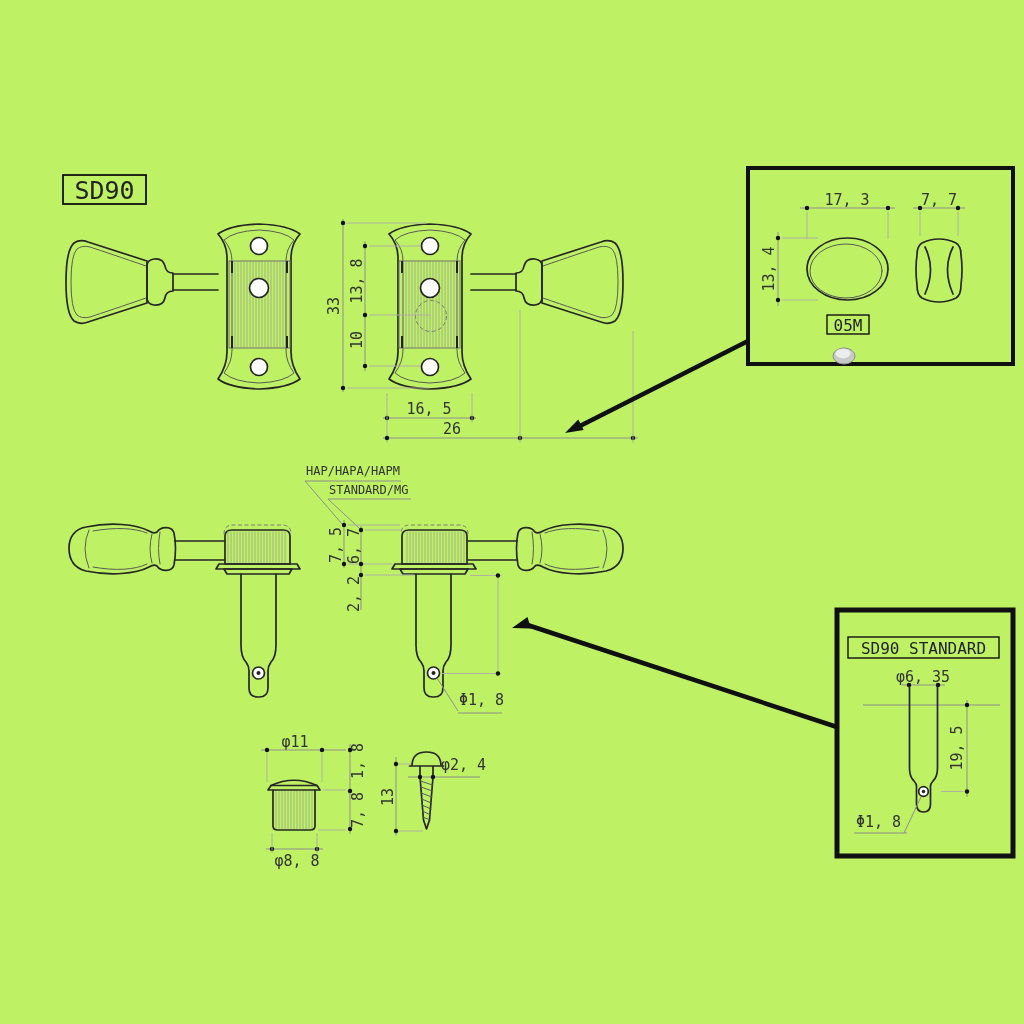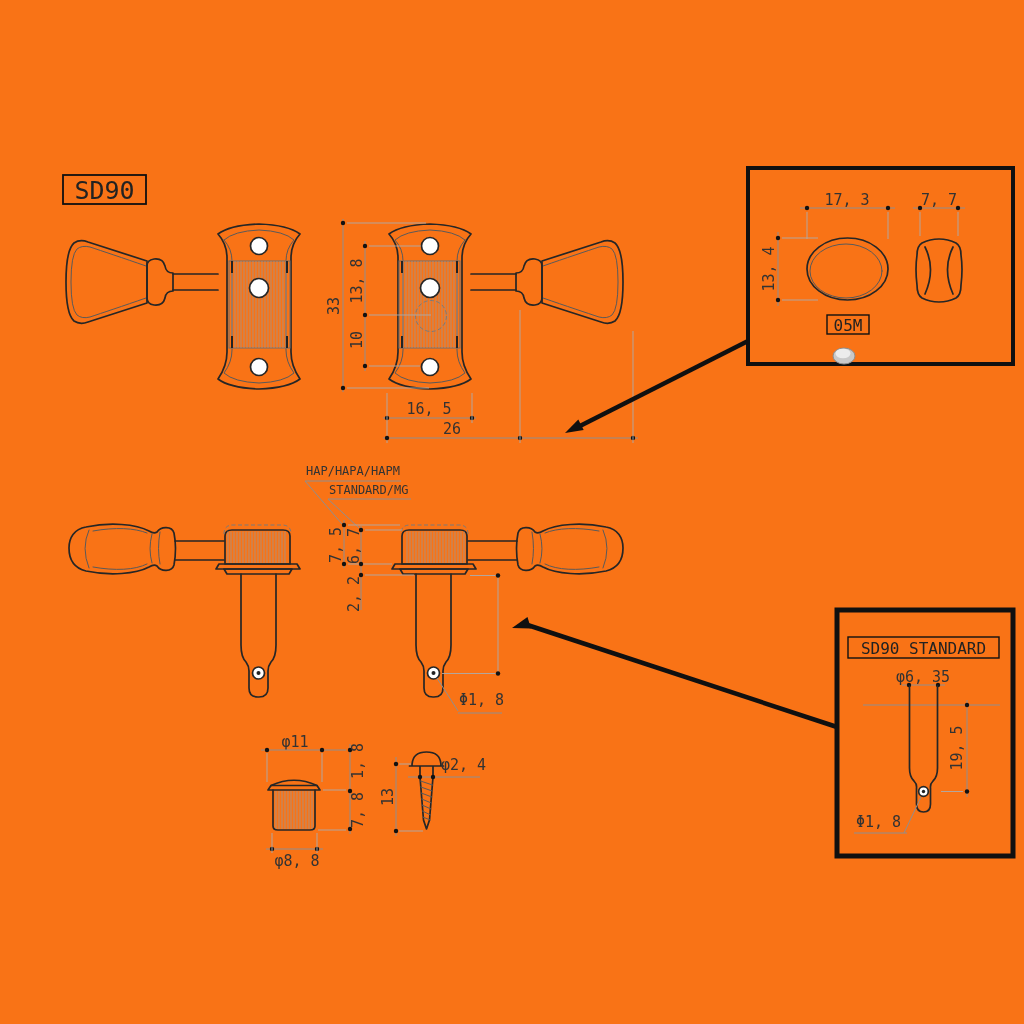"SD90" .canvas { background: #f97316 -> #bef264 }
